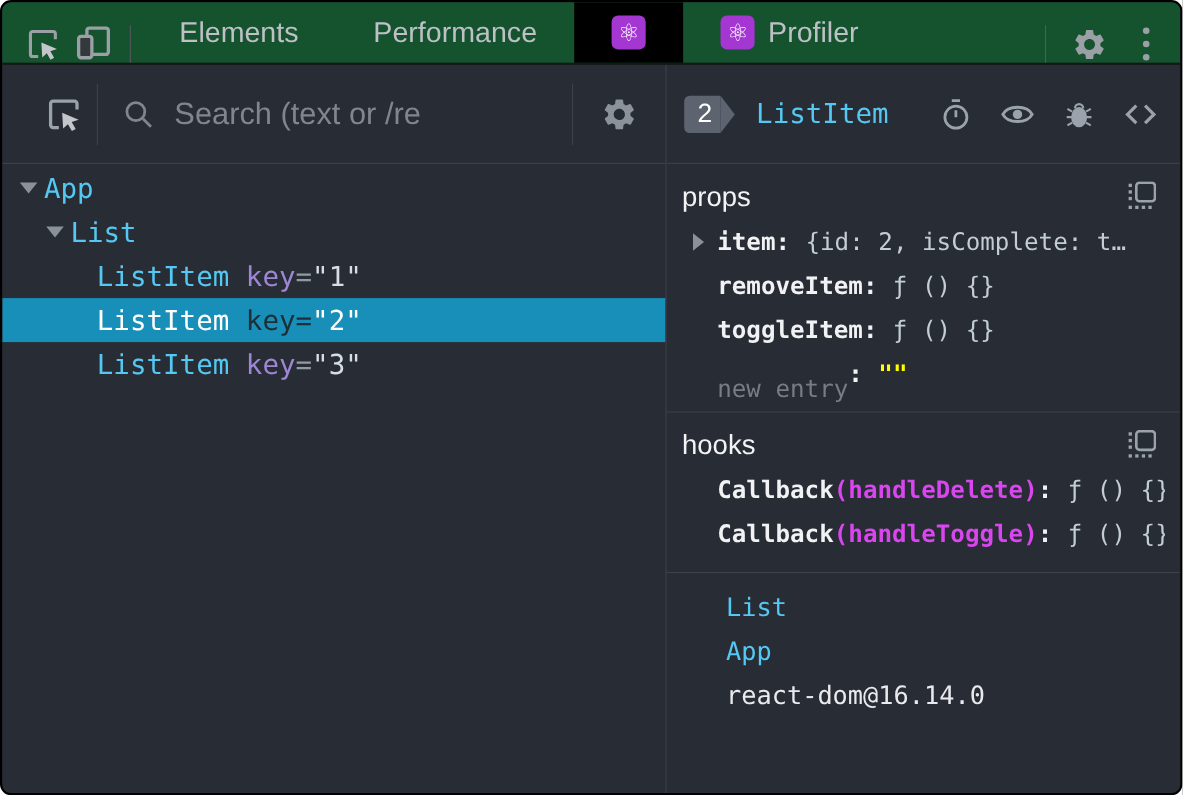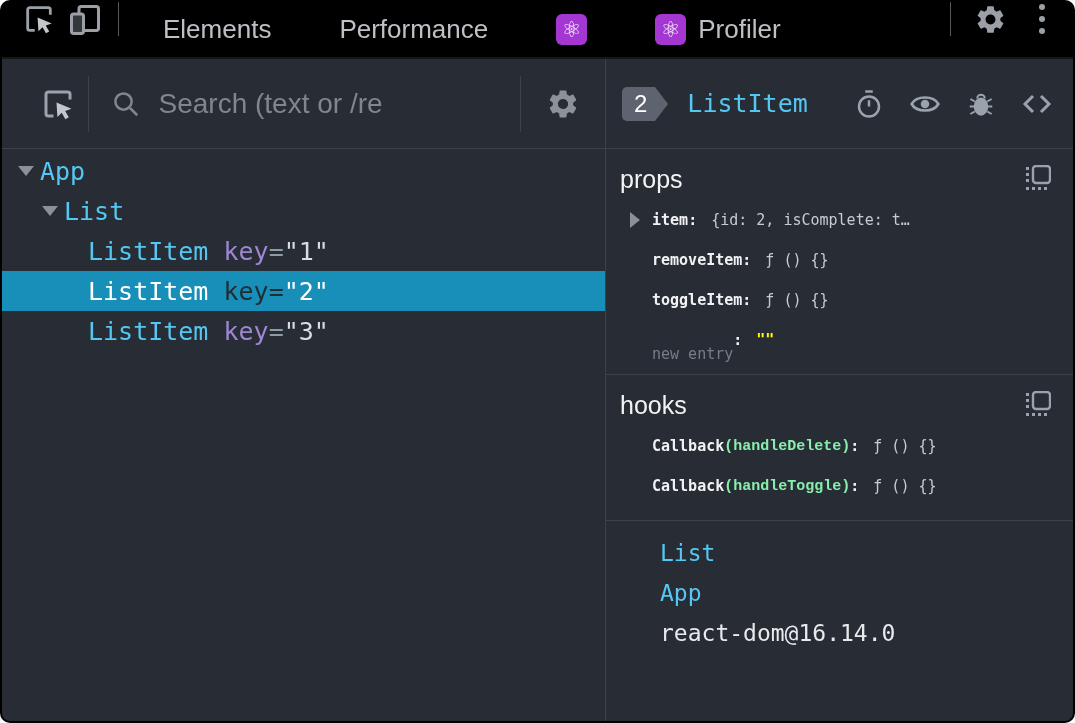"Elements" .topbar { align-items: flex-start -> flex-end; background: #000000 -> #14532d }
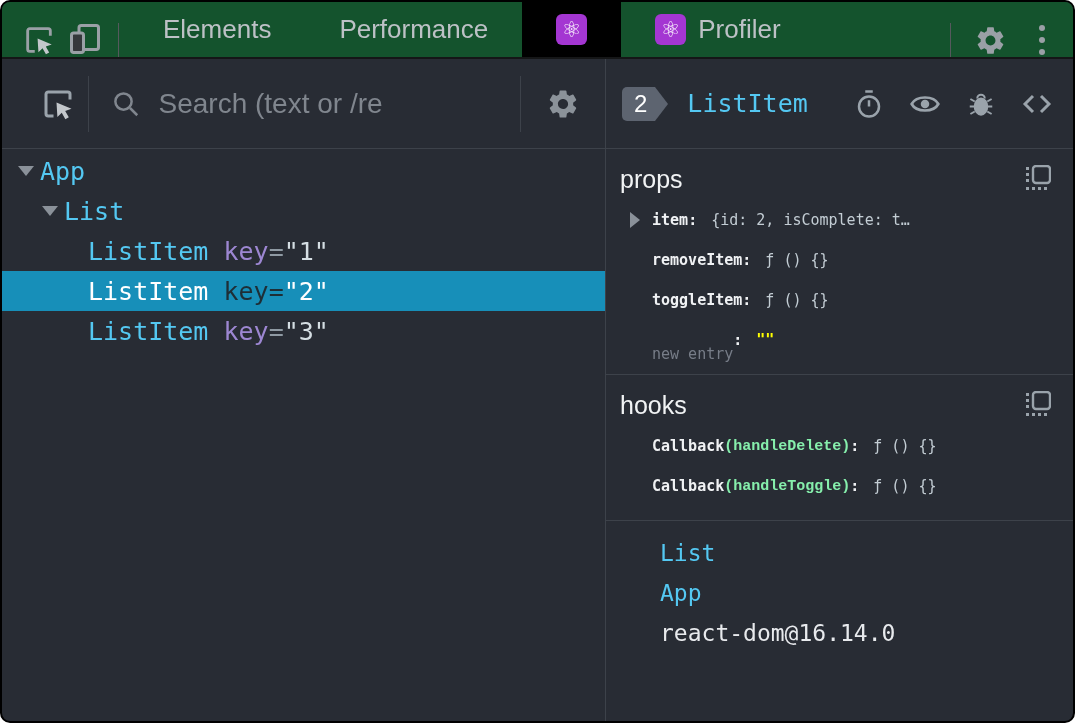"item" .kv-row { font-size: 15px -> 22px }
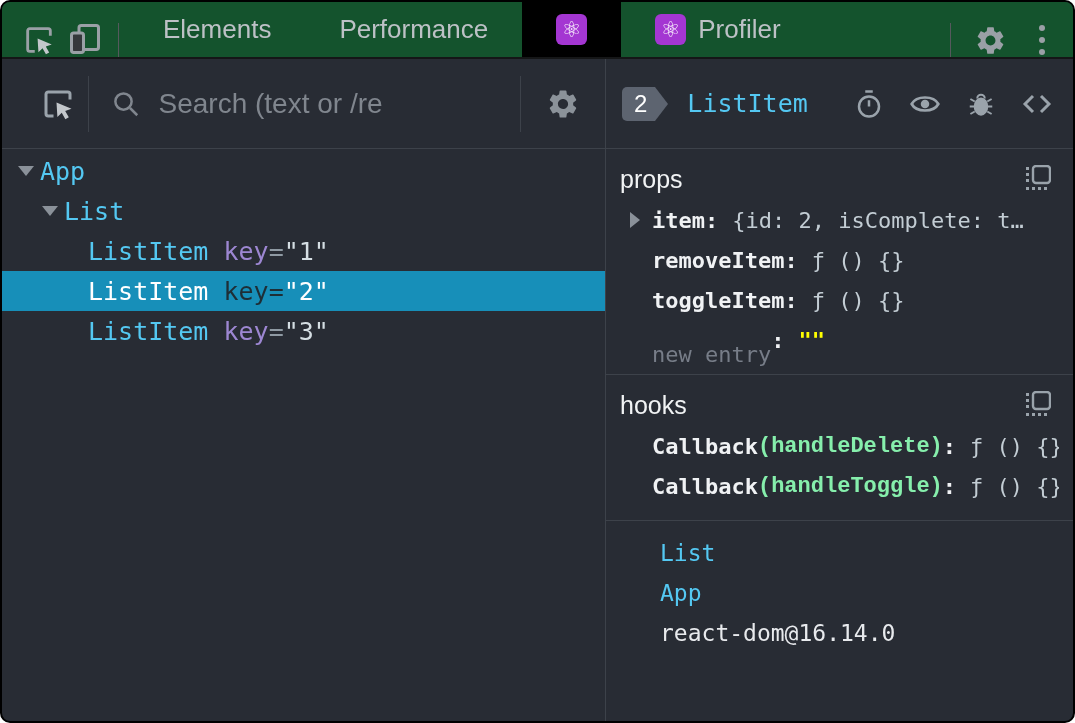"(handleDelete)" .hook-arg { color: #86efac -> #d946ef; font-family: Liberation Mono, monospace -> none }
